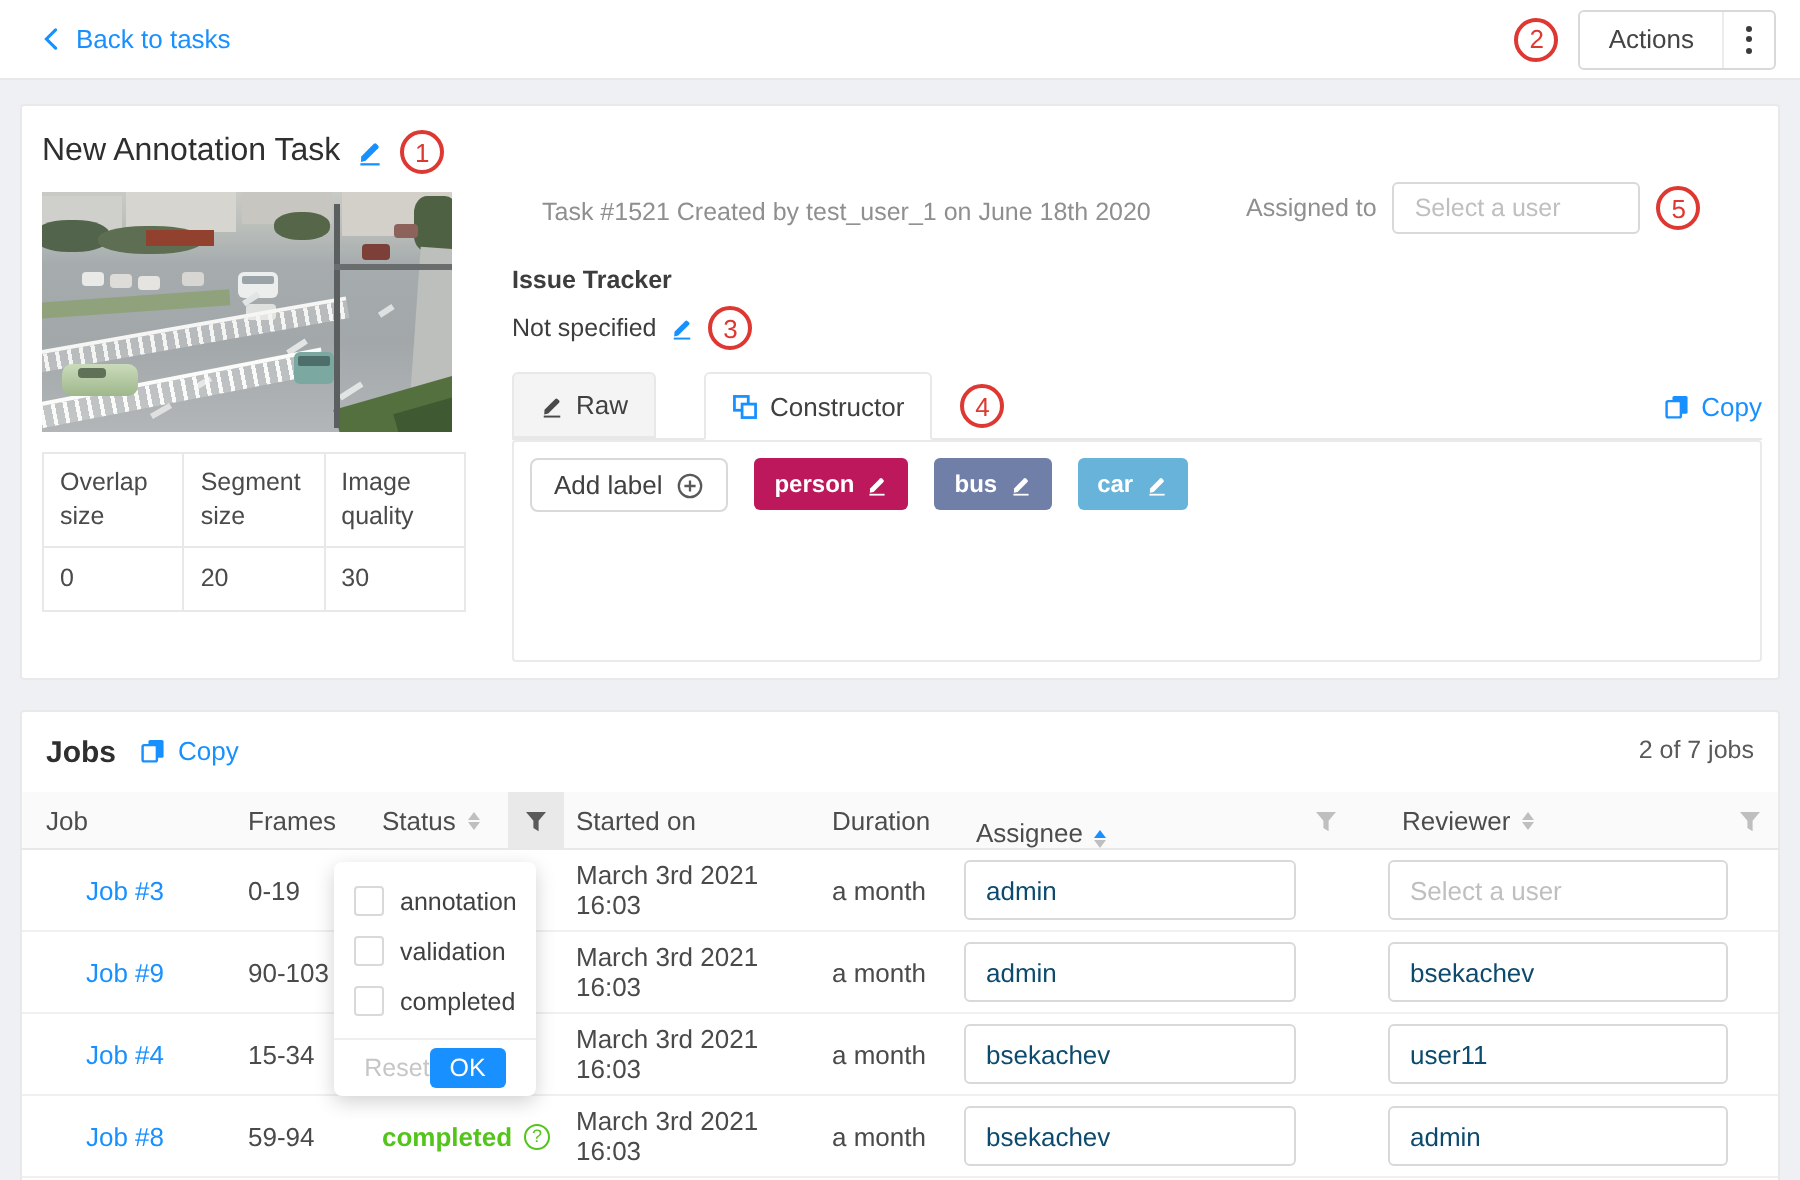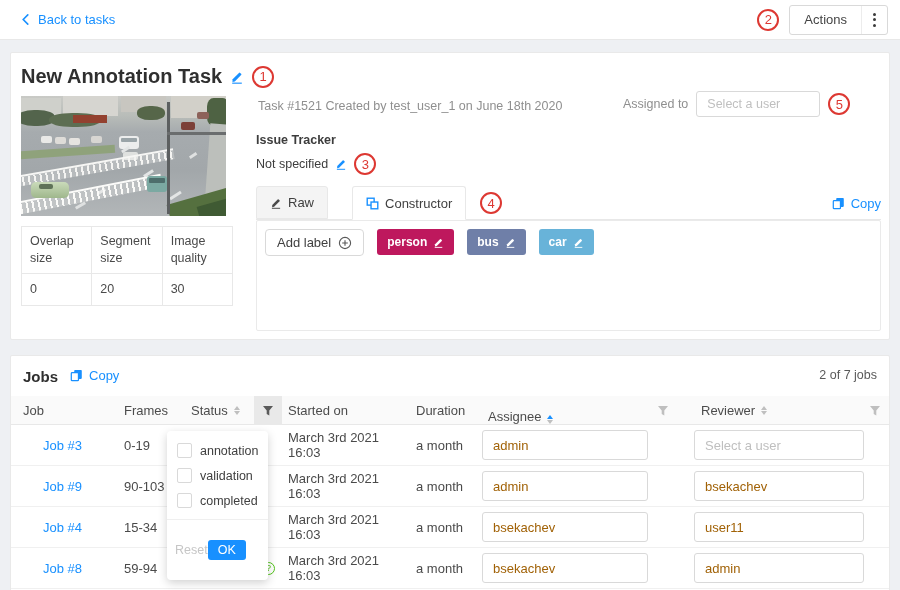"New Annotation Task" .task-title { font-size: 20px -> 16px; font-weight: 700 -> 400 }
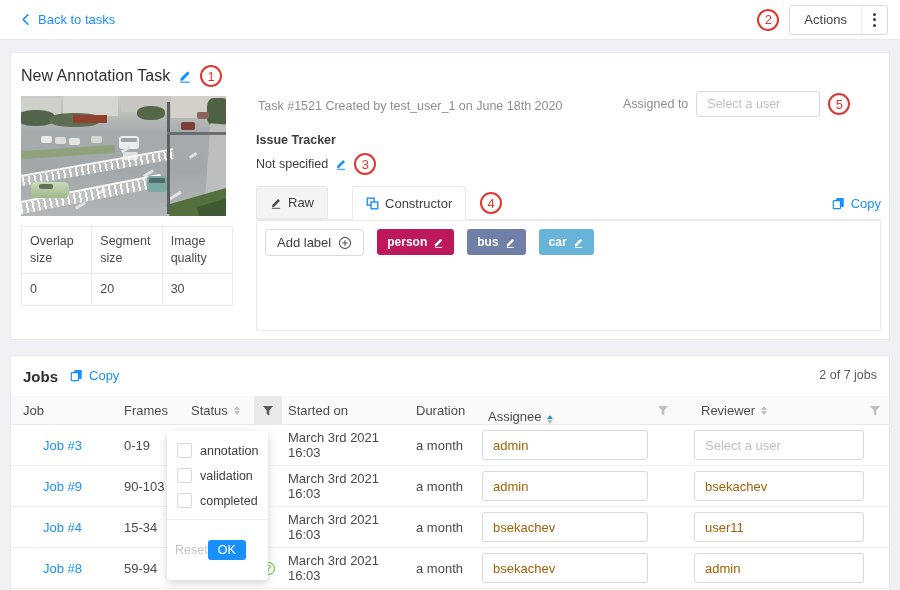"Task #1521 Created by test_user_1" .meta { left: 247px -> 260px }
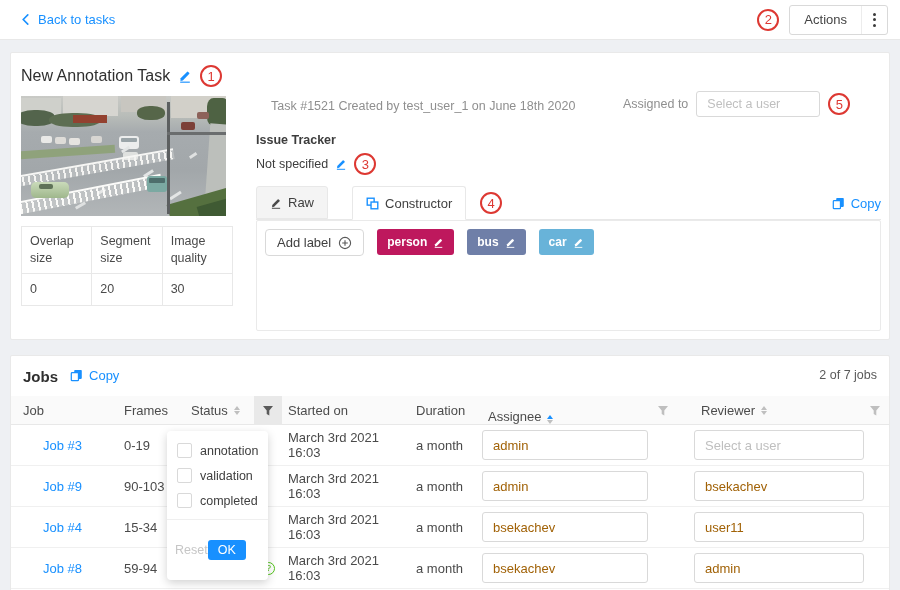"Select a user" .ant-input { color: #a16207 -> #0c4a6e }
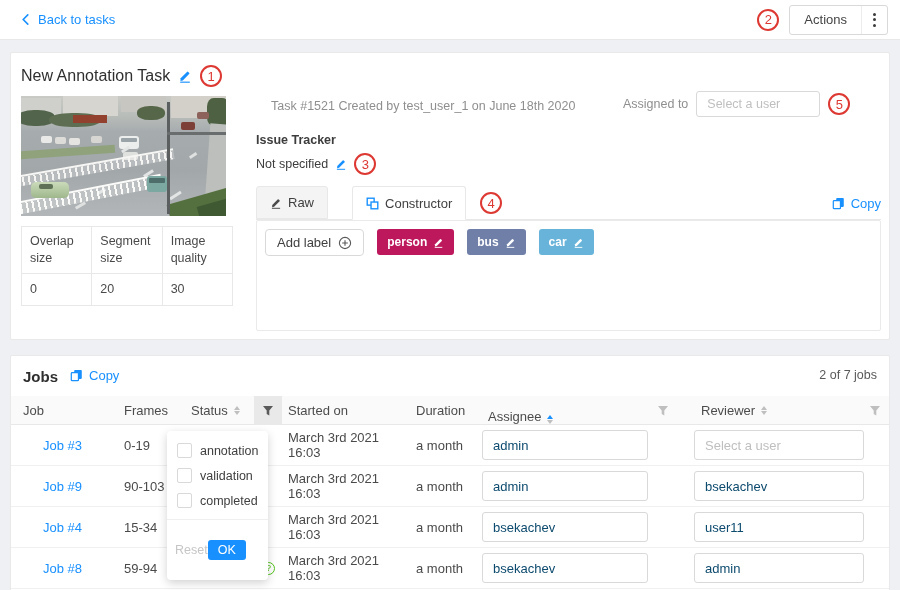"Reset" .sf-footer { justify-content: flex-start -> center; padding: 20px 8px -> 4px 8px }
